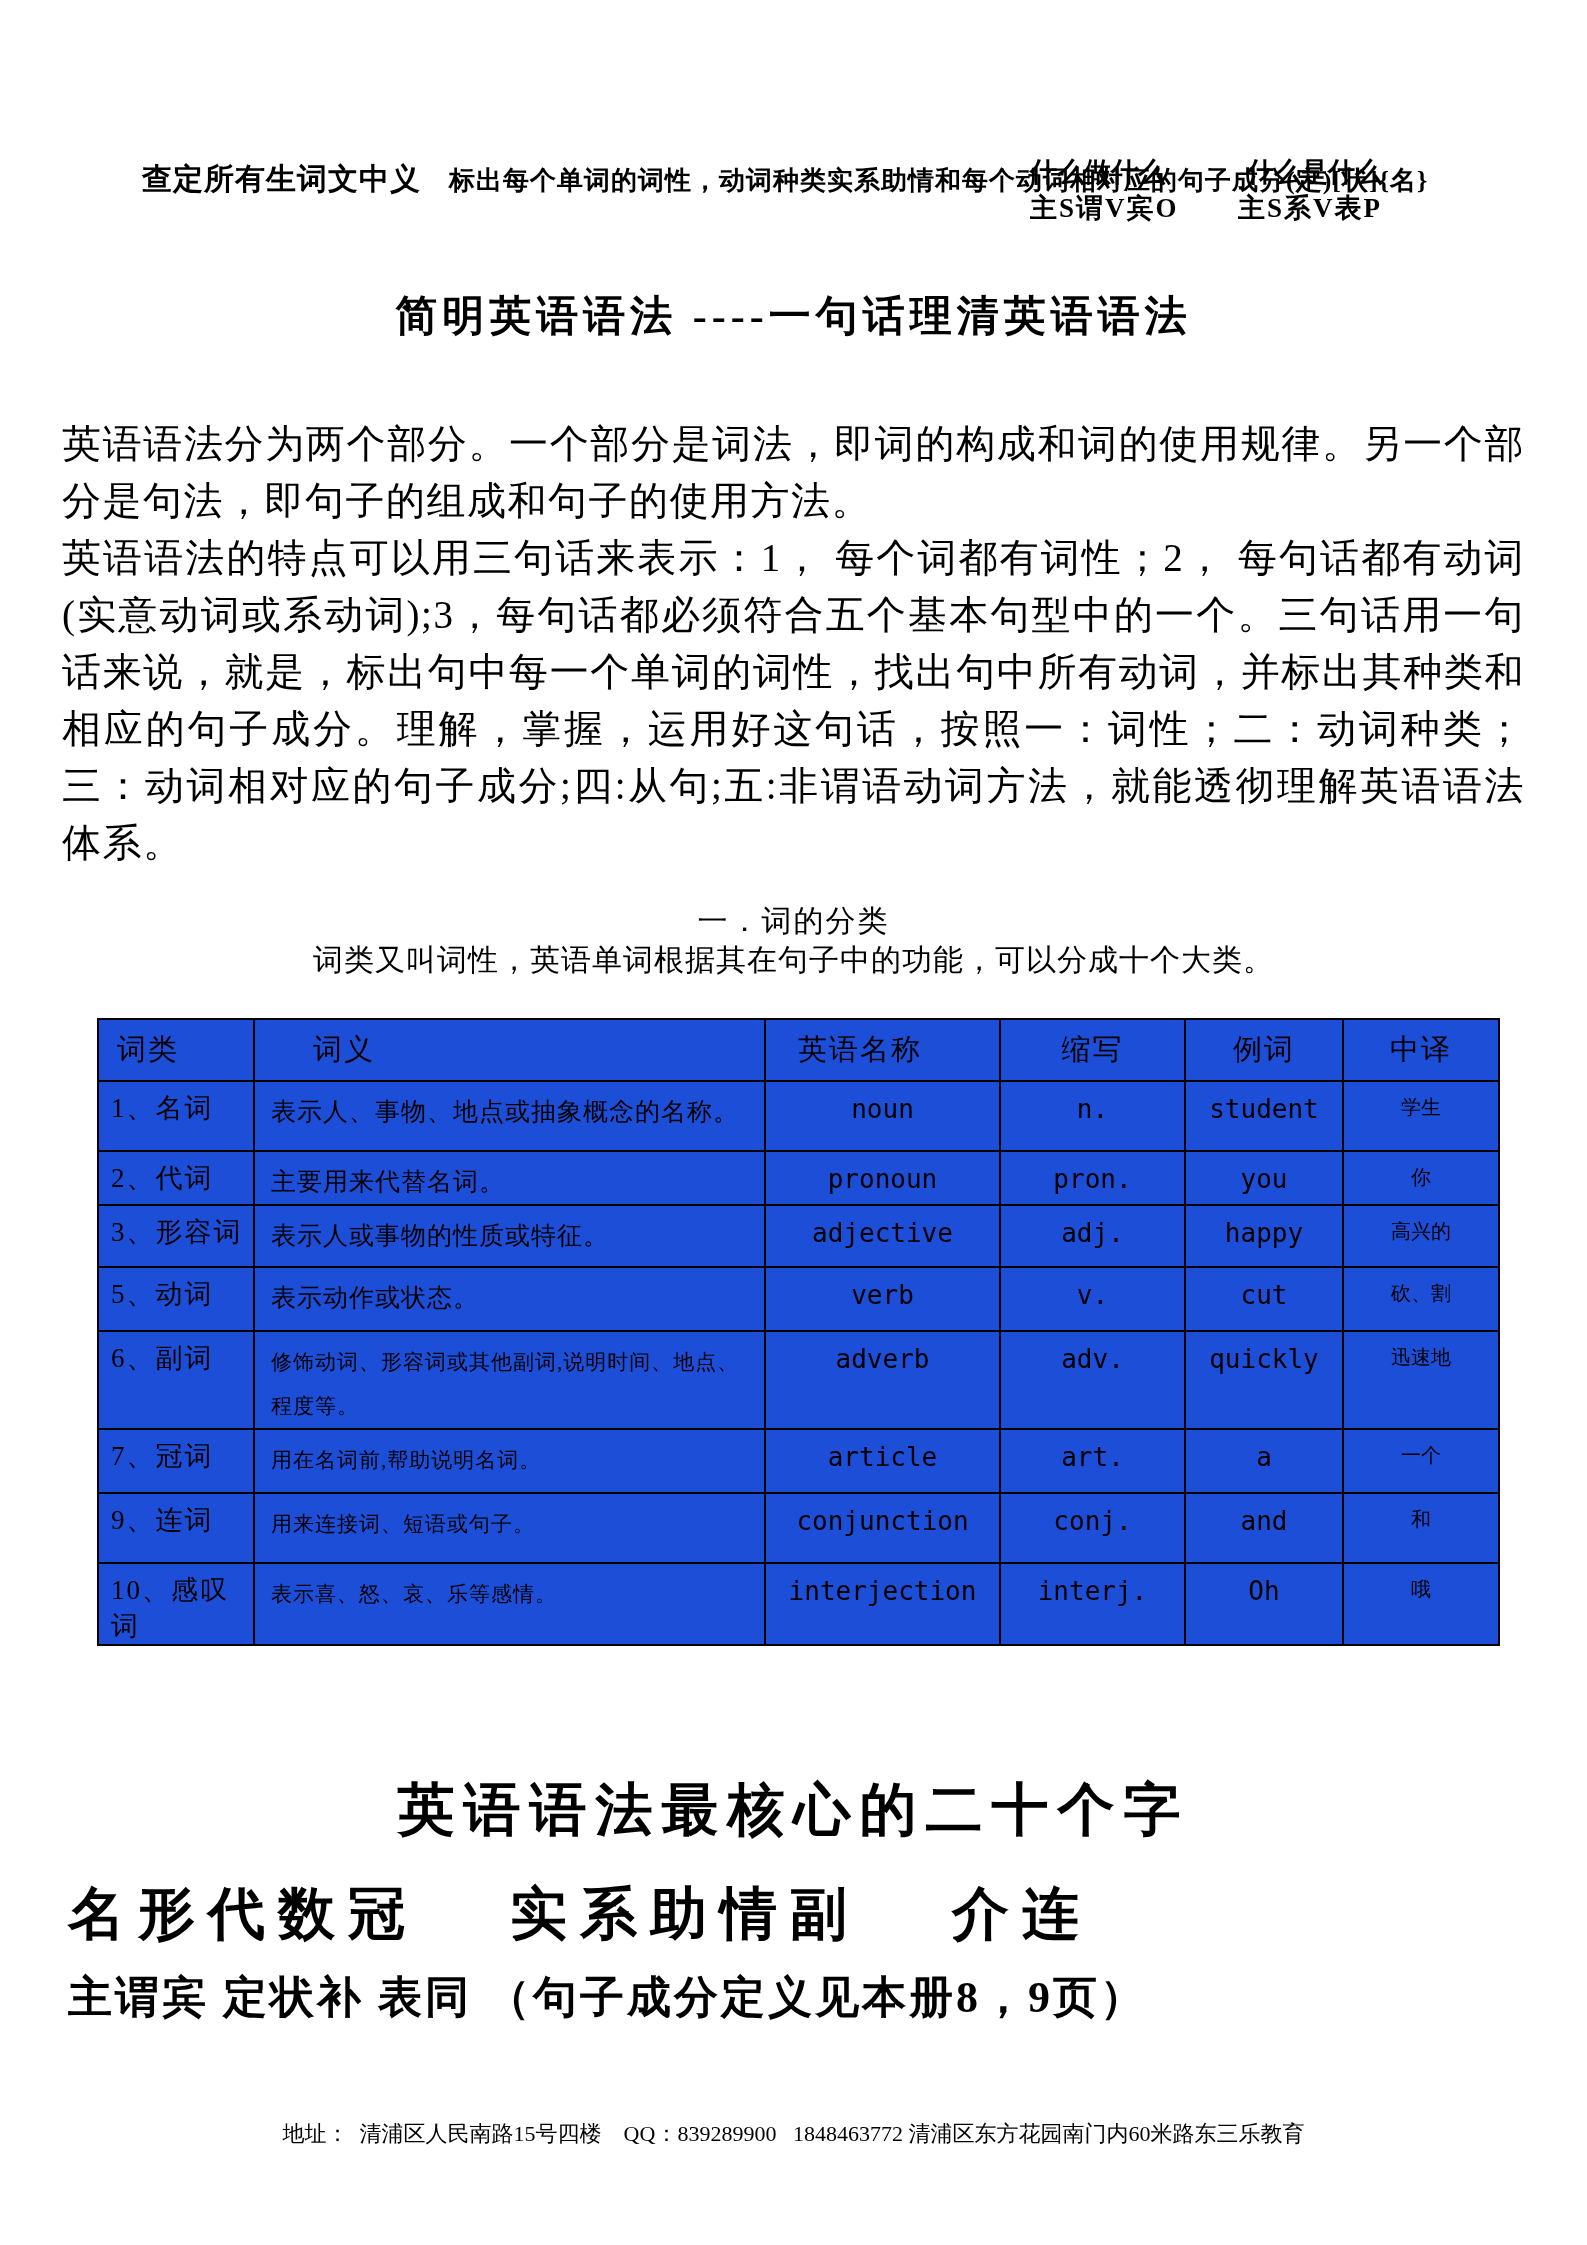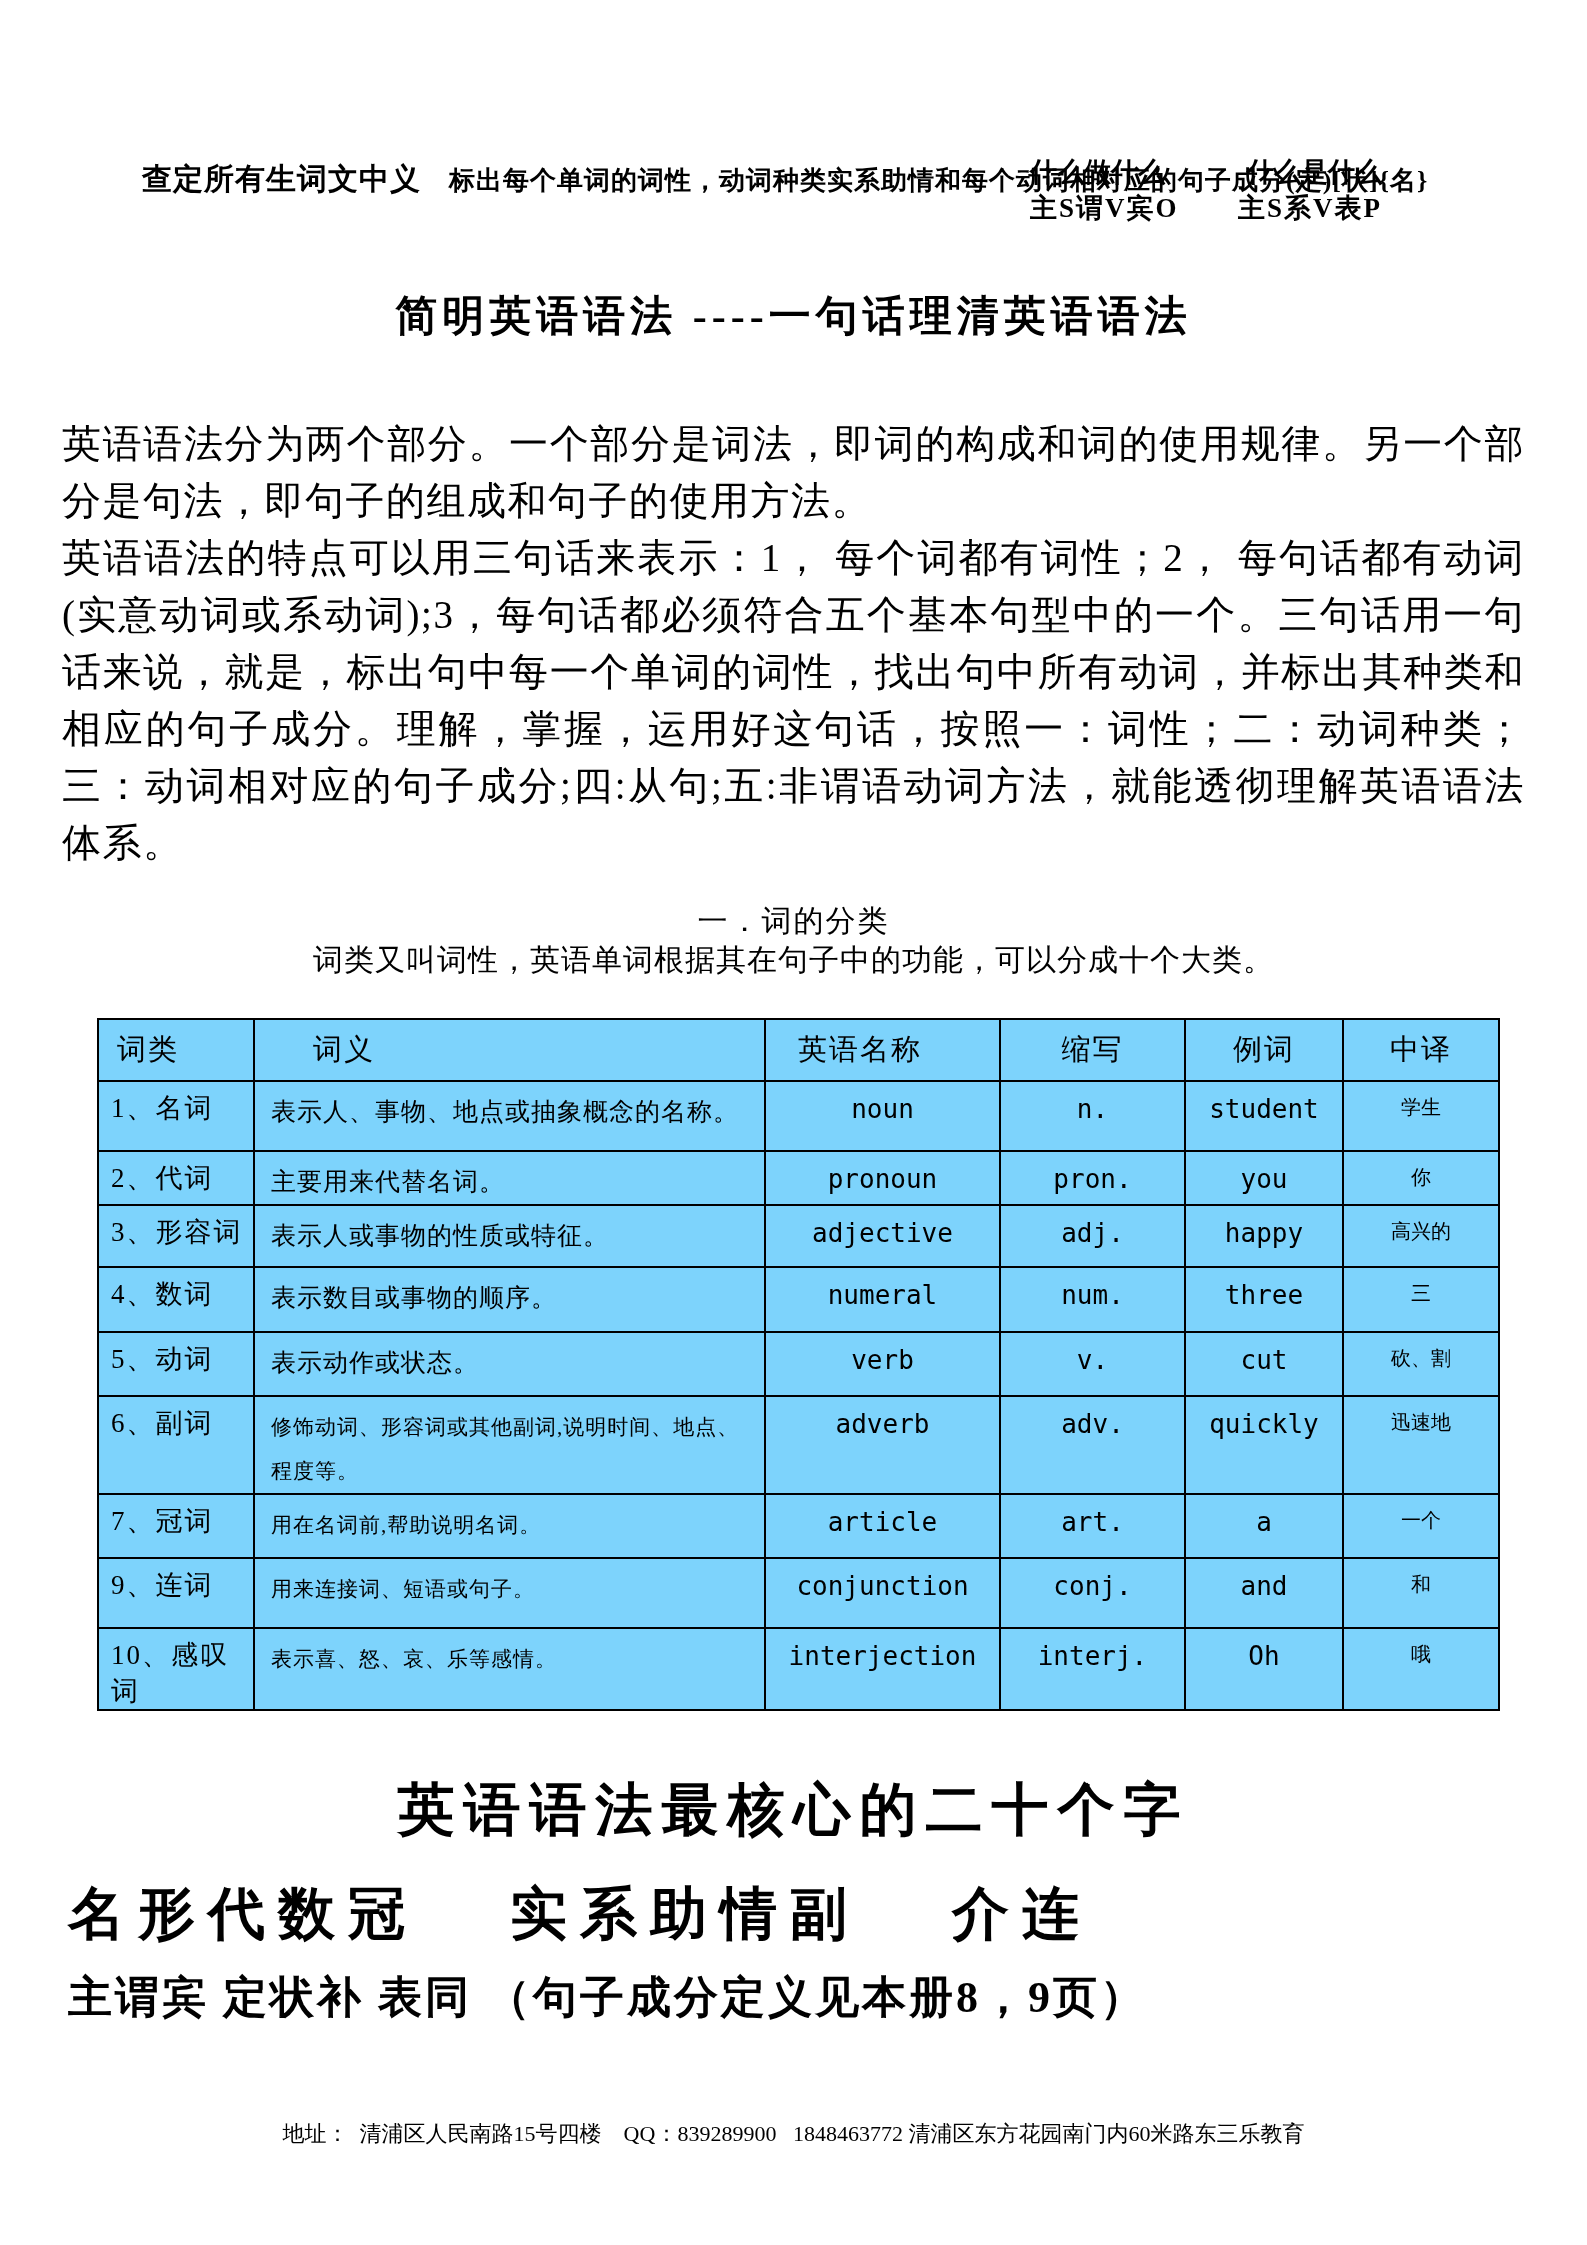"词类" .pos-table { background: #7dd3fc -> #1d4ed8 }
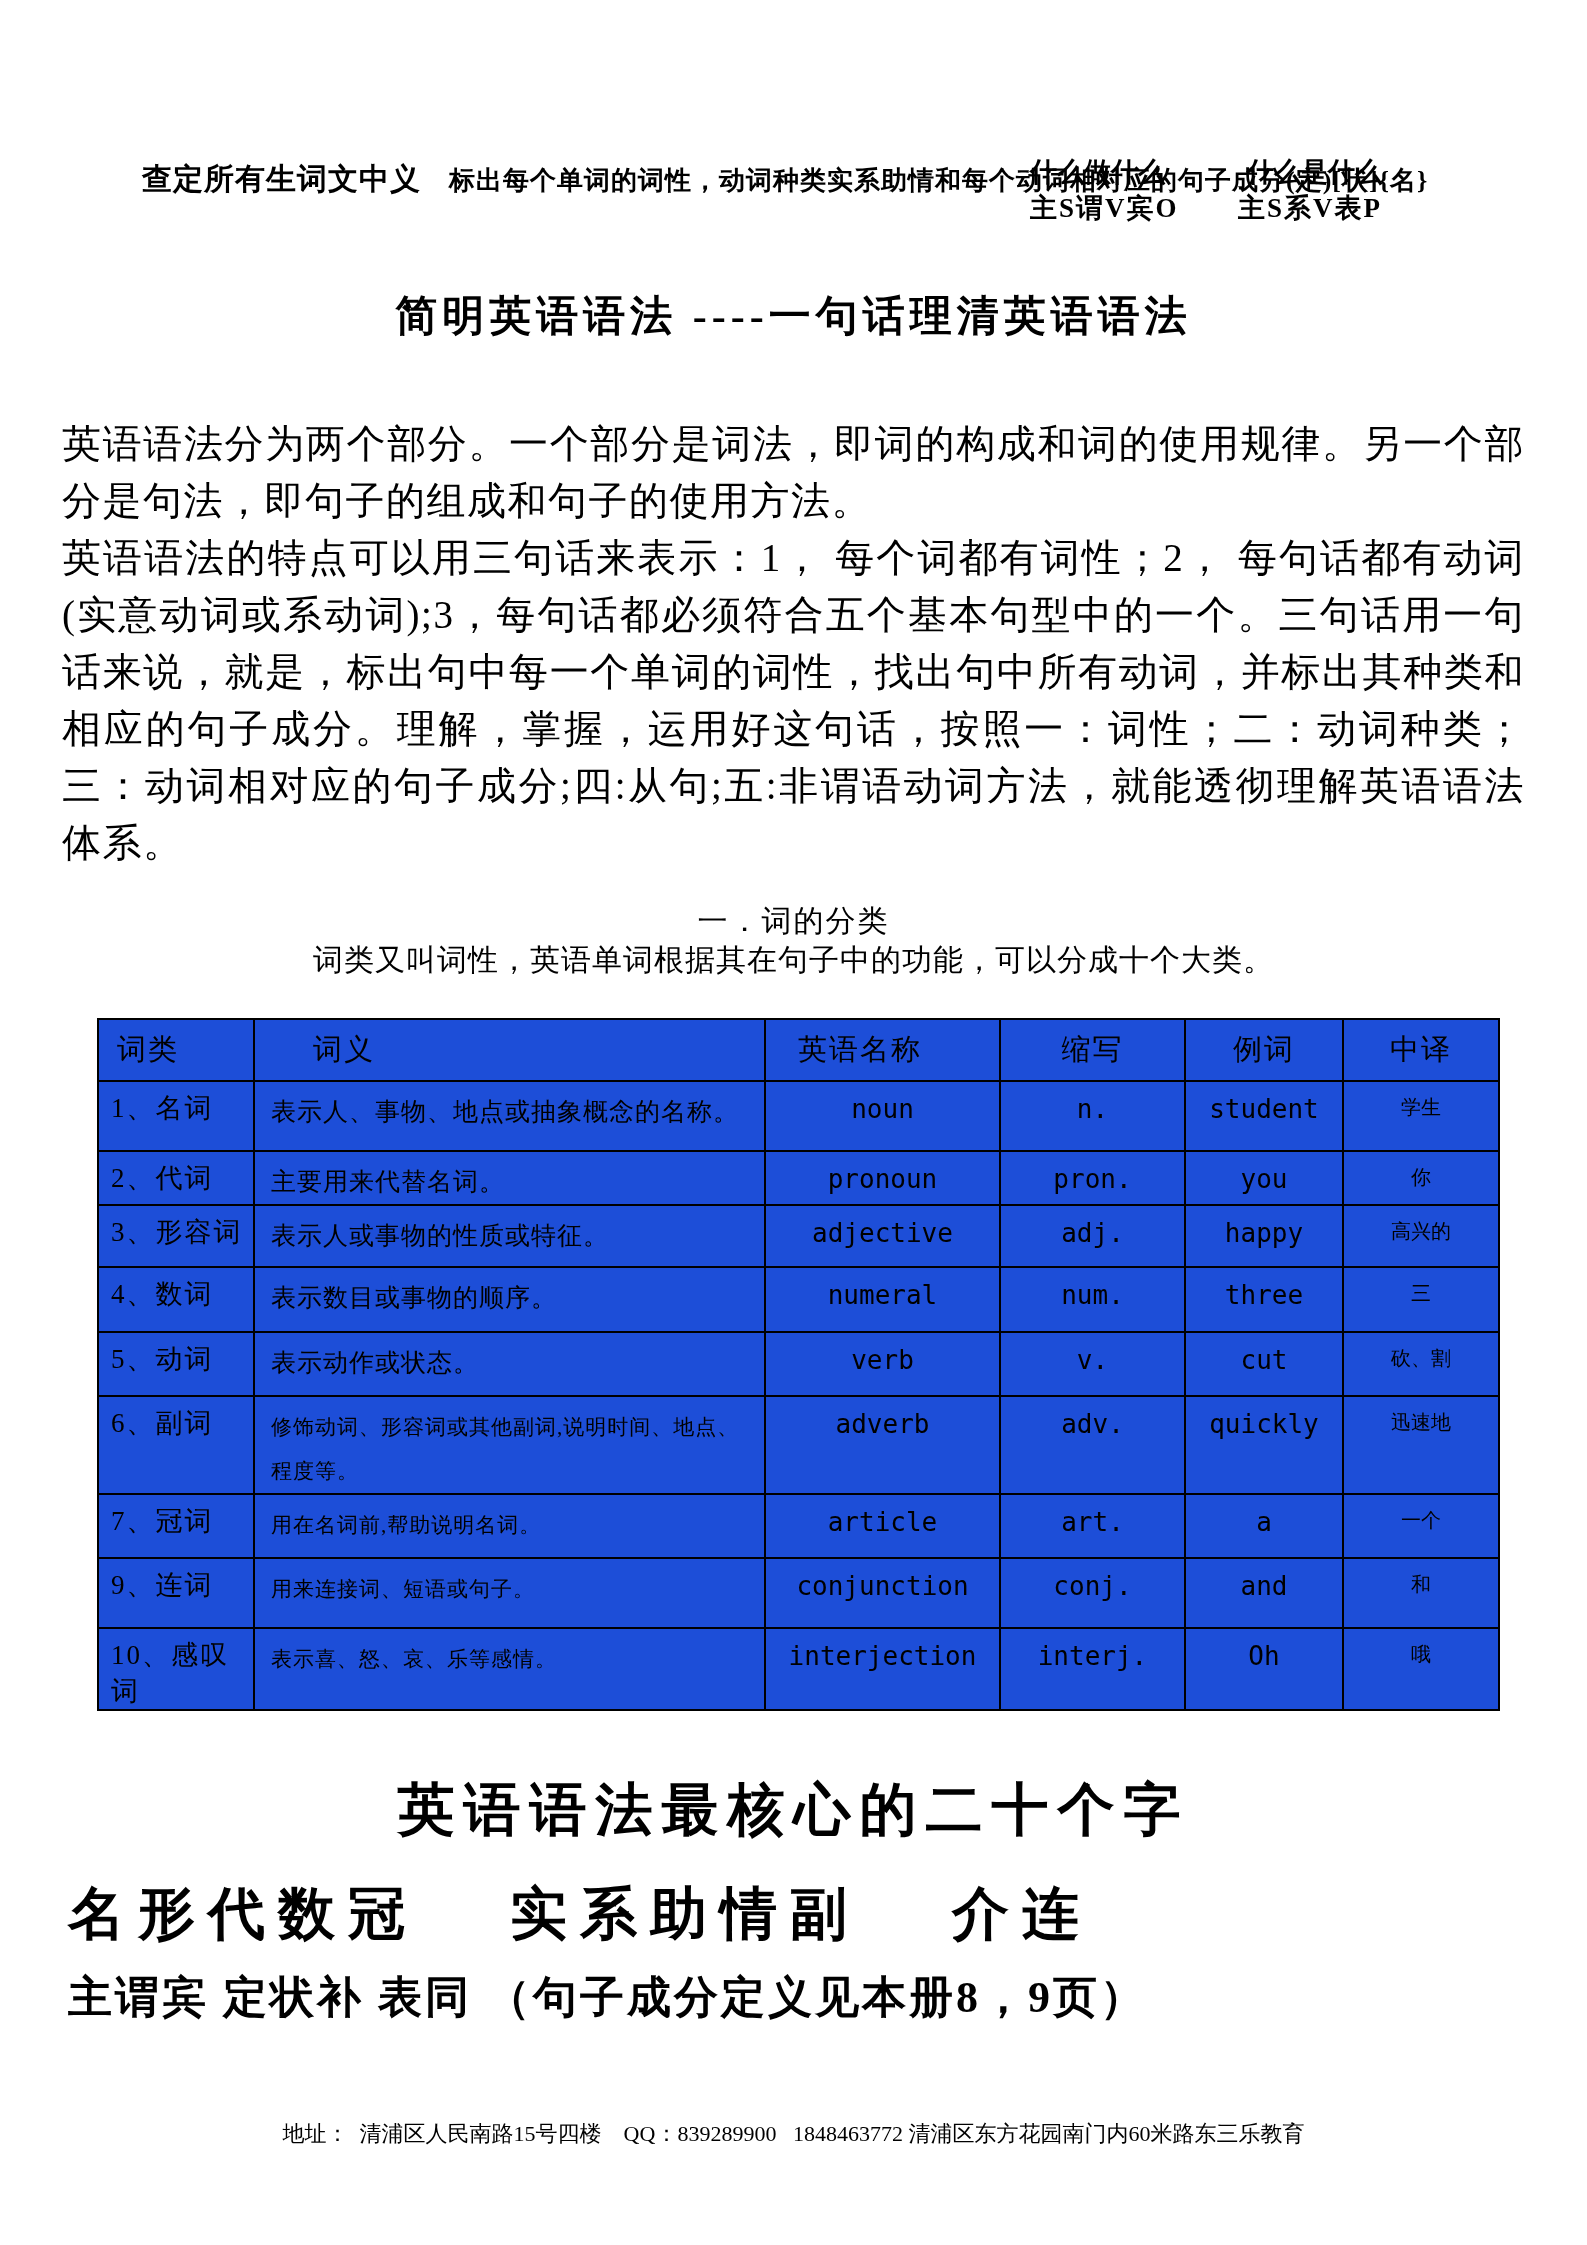"4、数词" tr { html: <tr> <td>4、数词</td> <td>表示数目或事物的顺序。</td> <td>numeral</td> <td>num.</td> <td>three</td> <td>三</td> </tr> -> none }
